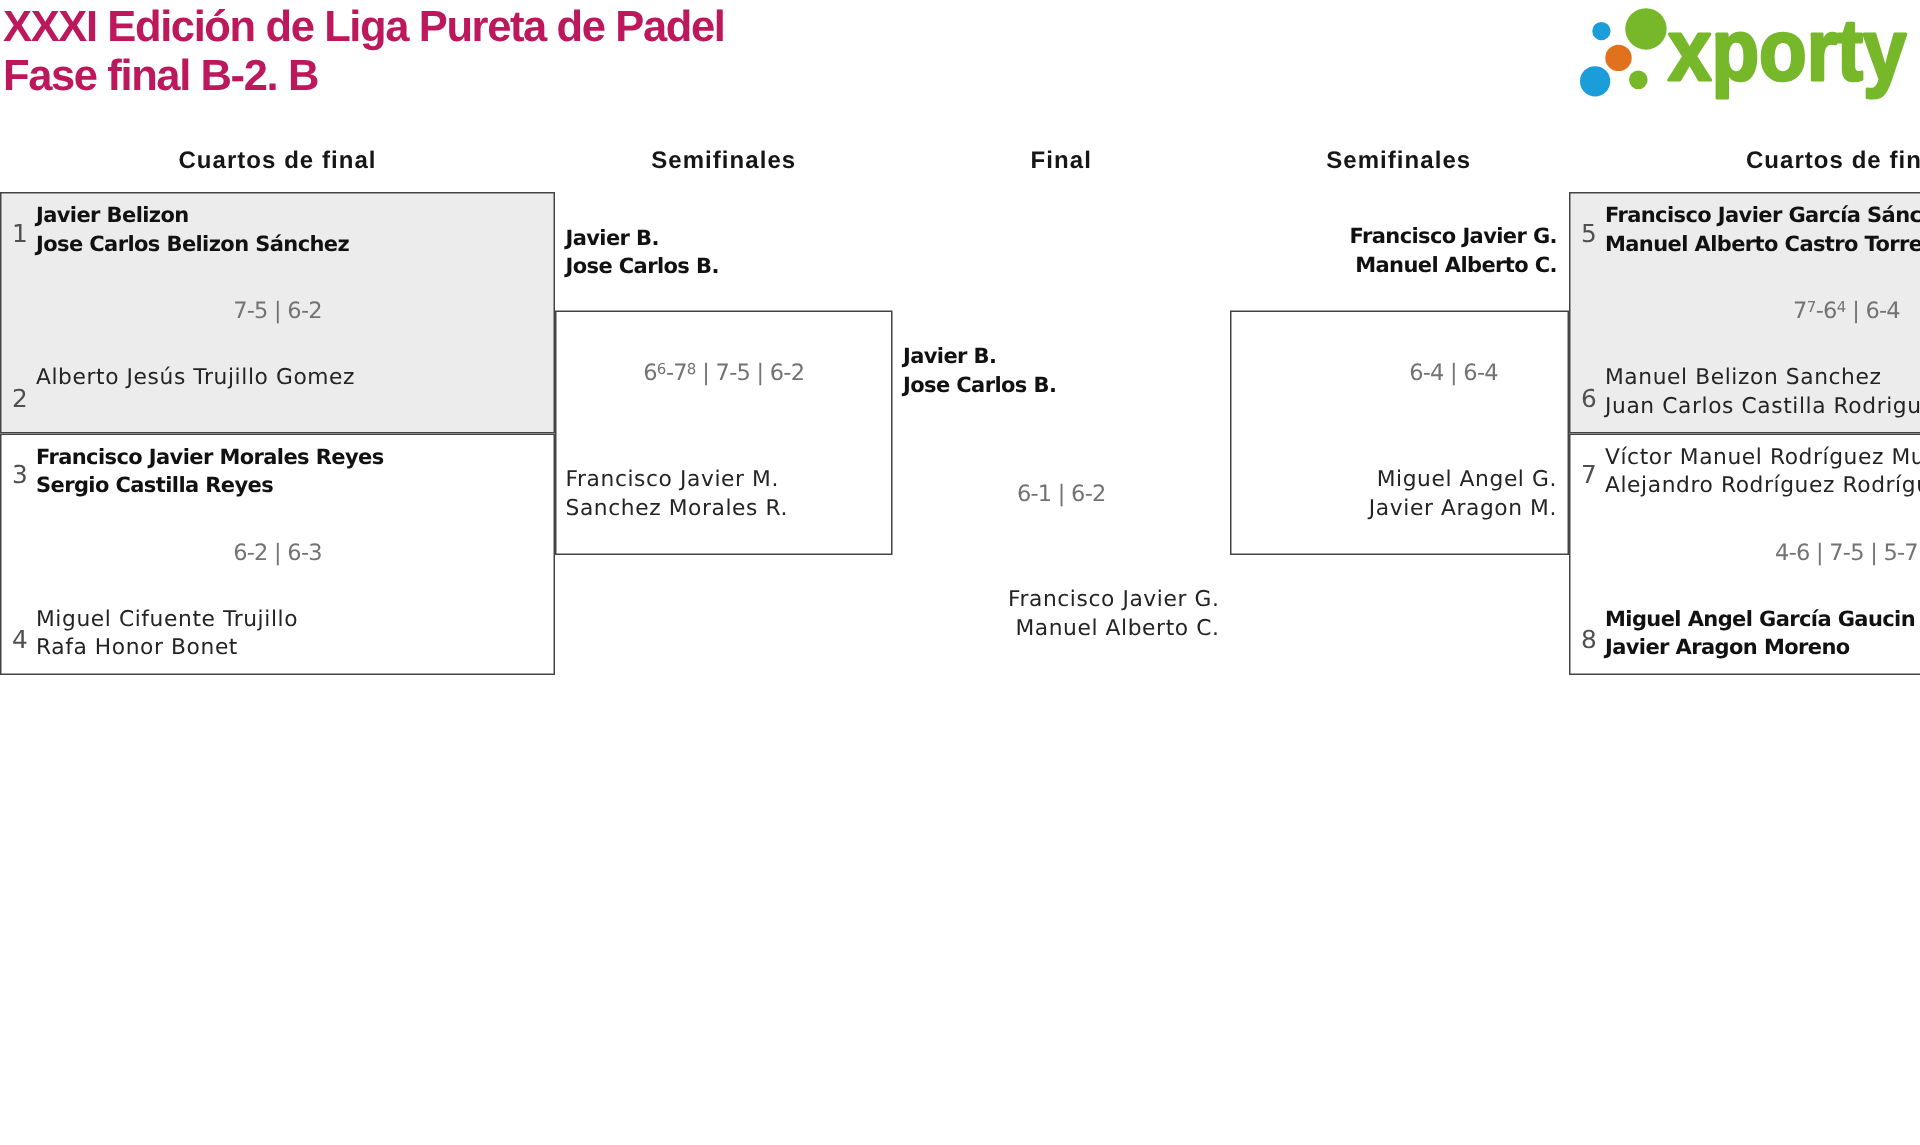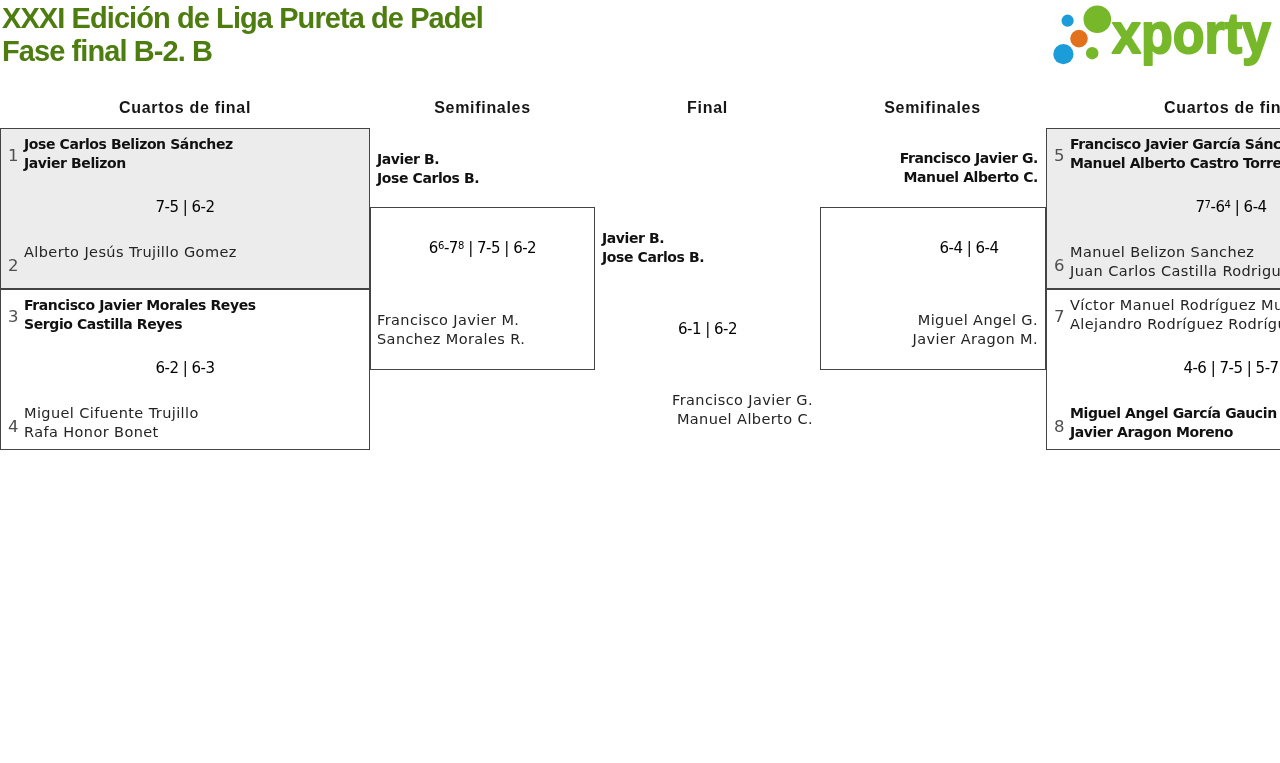"XXXI Edición de Liga Pureta" .title { color: #4d7c0f -> #be185d }
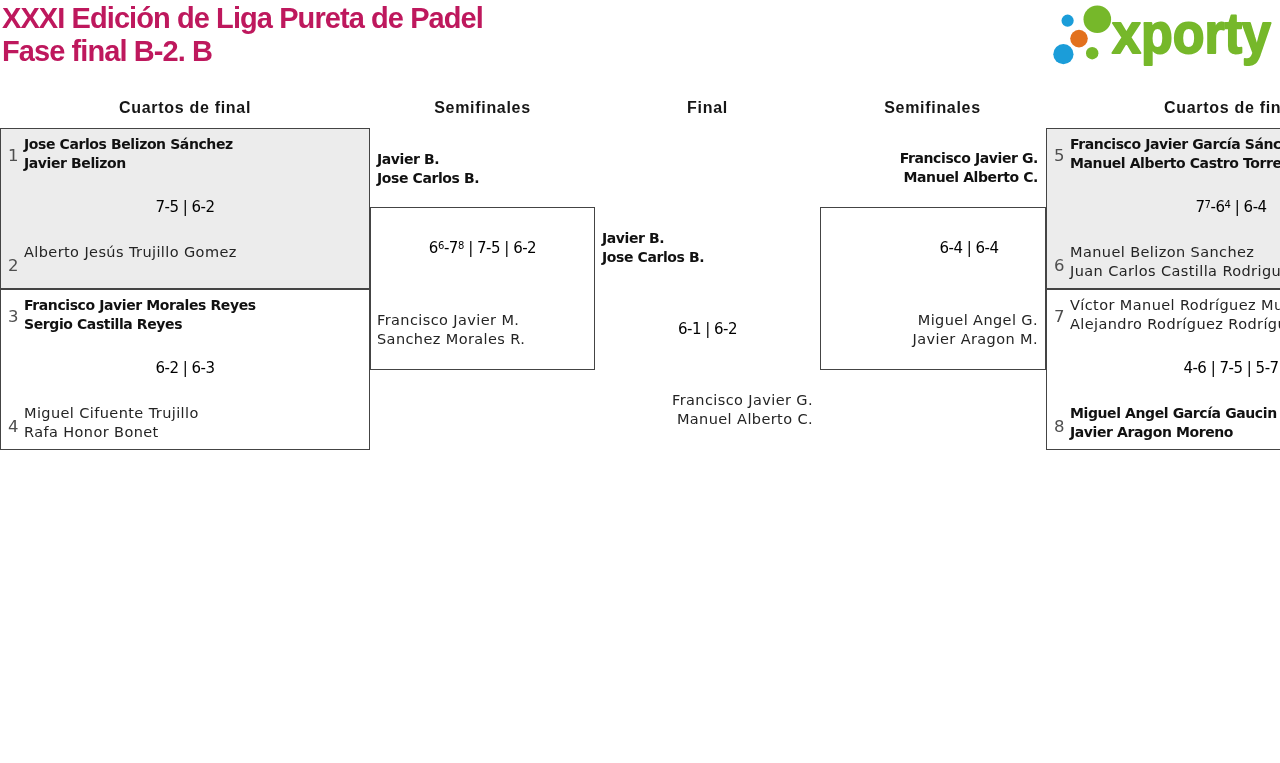"Jose Carlos Belizon Sánchez" div { order: before "Javier Belizon" -> after "Javier Belizon" }
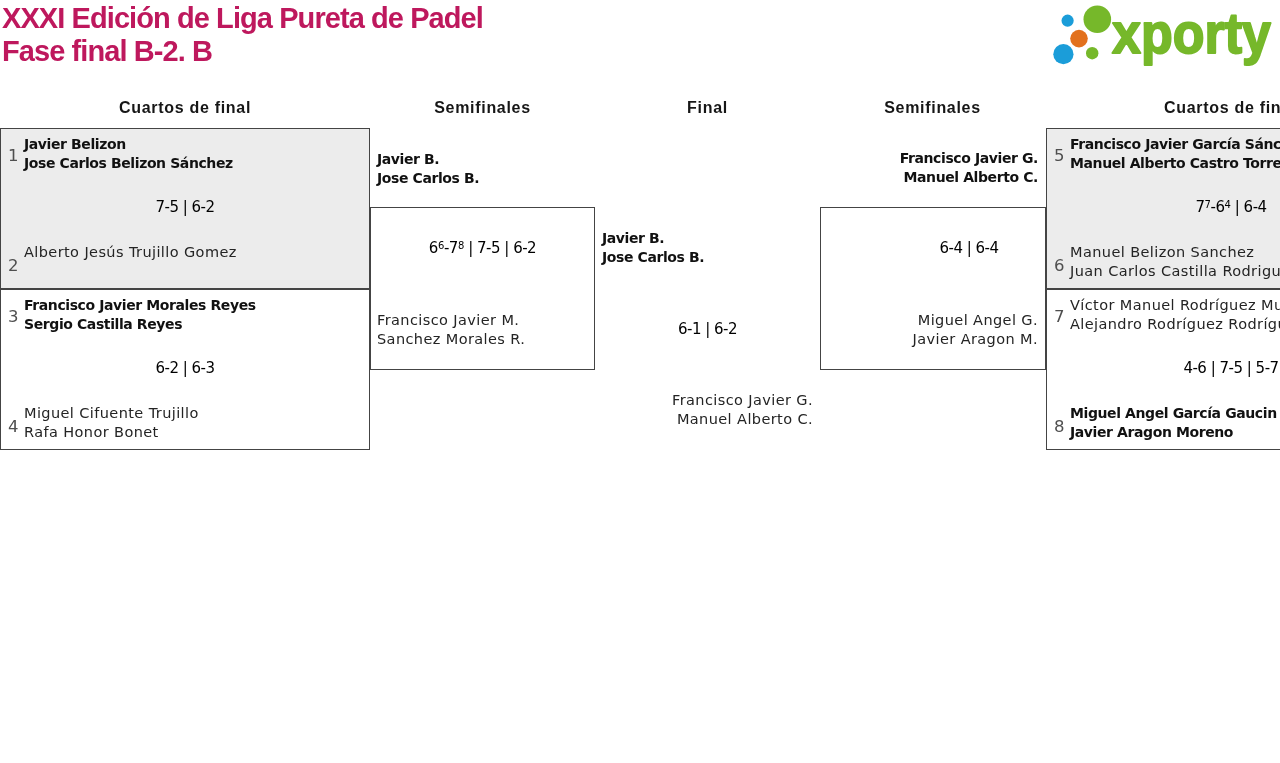"7-5 | 6-2" .score { color: #000000 -> #737373 }
